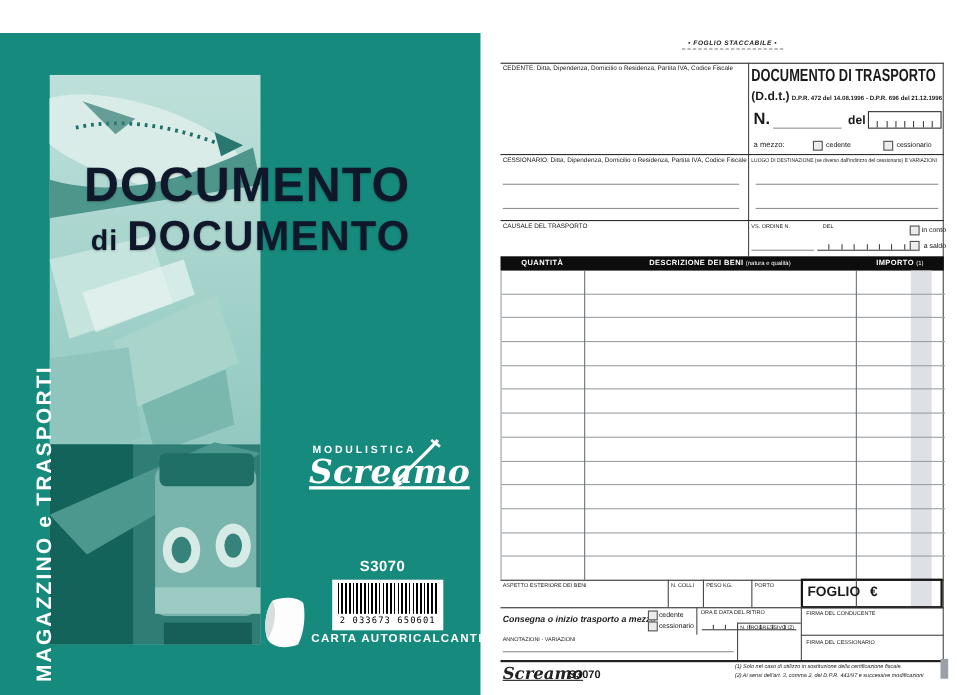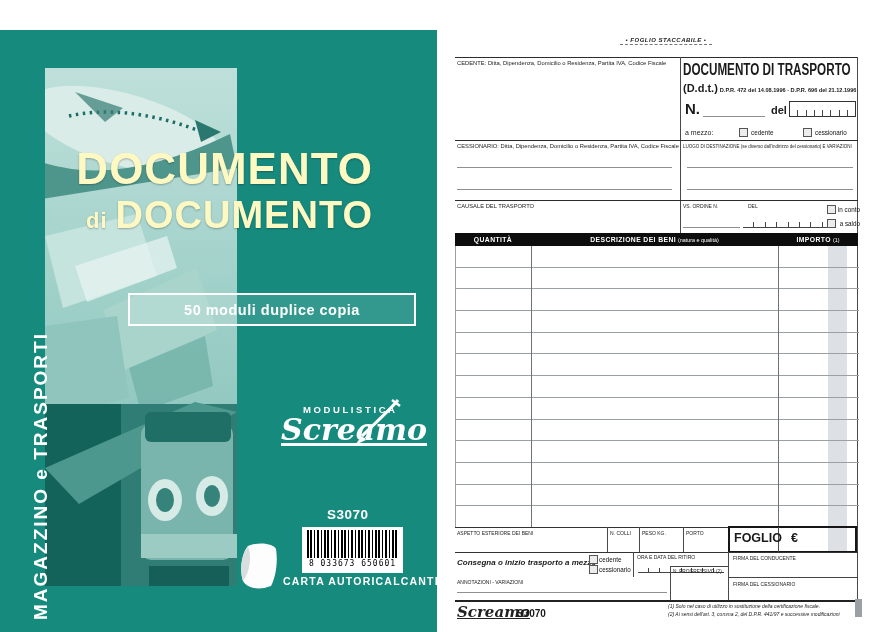"DOCUMENTO" .cov-t { color: #fef9c3 -> #0f172a }
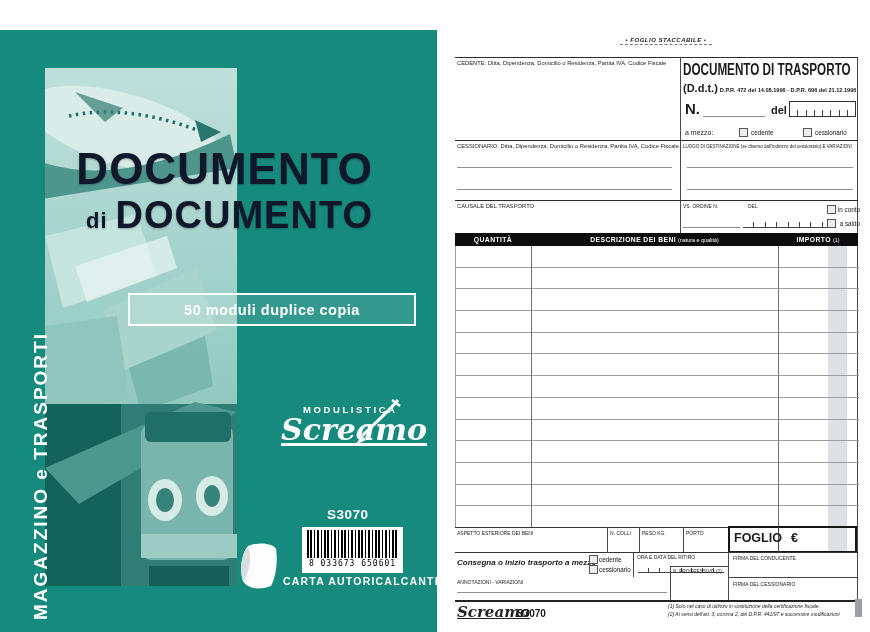"di" .t2 .di { font-size: 22px -> 26px }
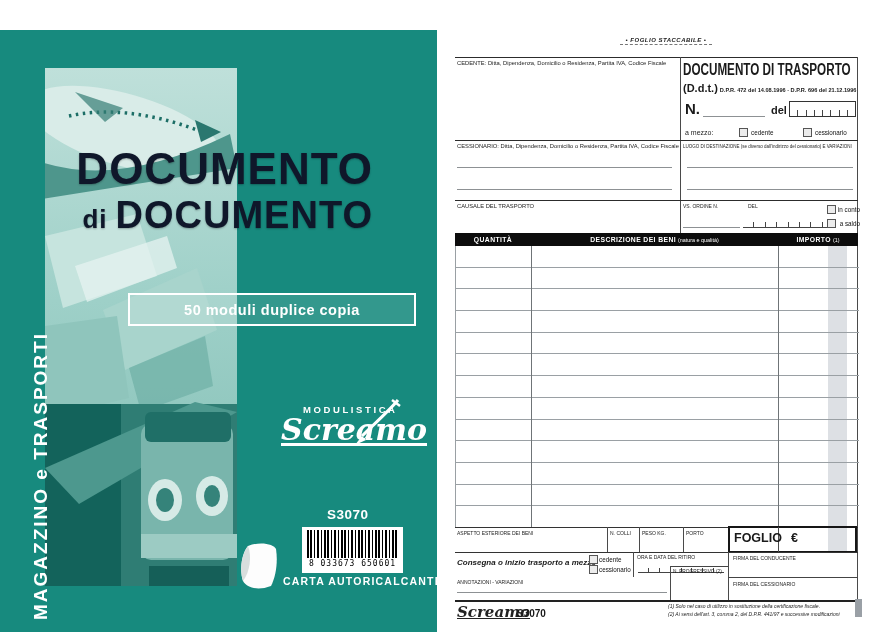"50 moduli duplice copia" div.band { html: <div> <span>50 moduli duplice copia</span> </div> -> none }
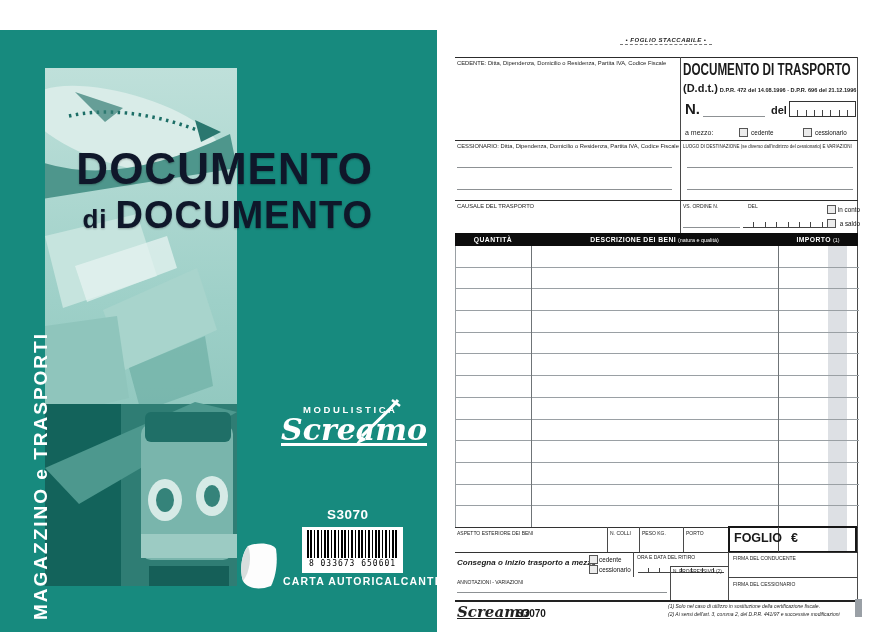"MODULISTICA" .brand-top { left: 303px -> 284px }
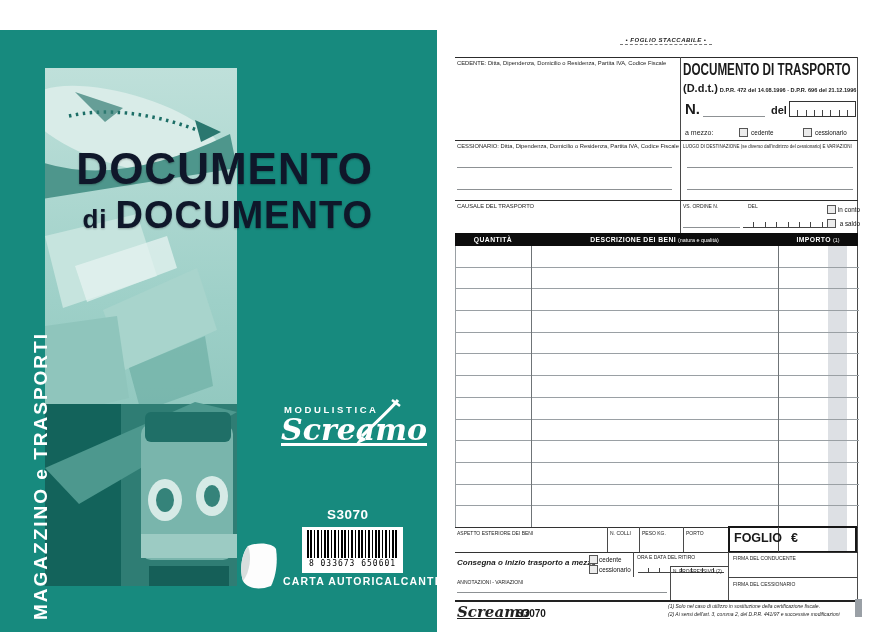"8 033673 650601" div.digits { text: 8 -> 2 }
